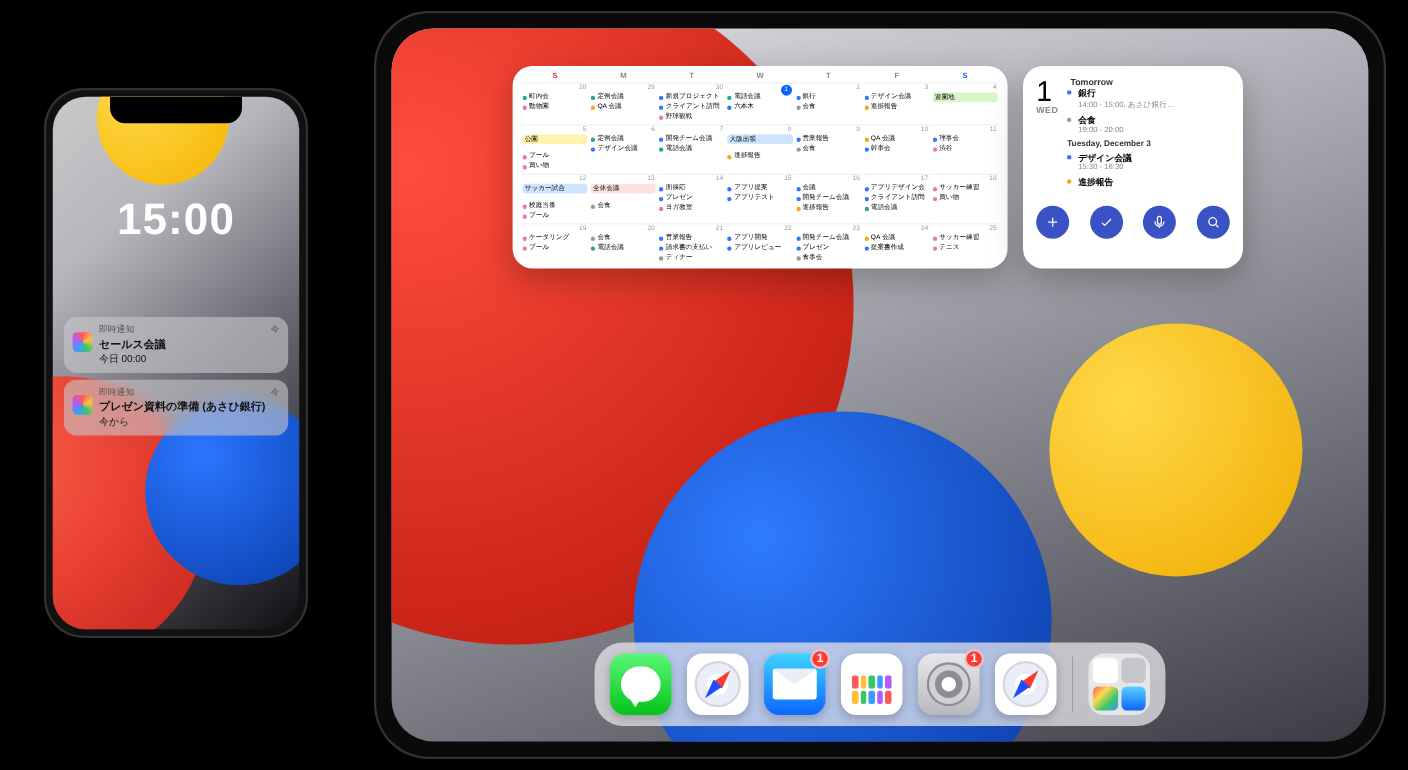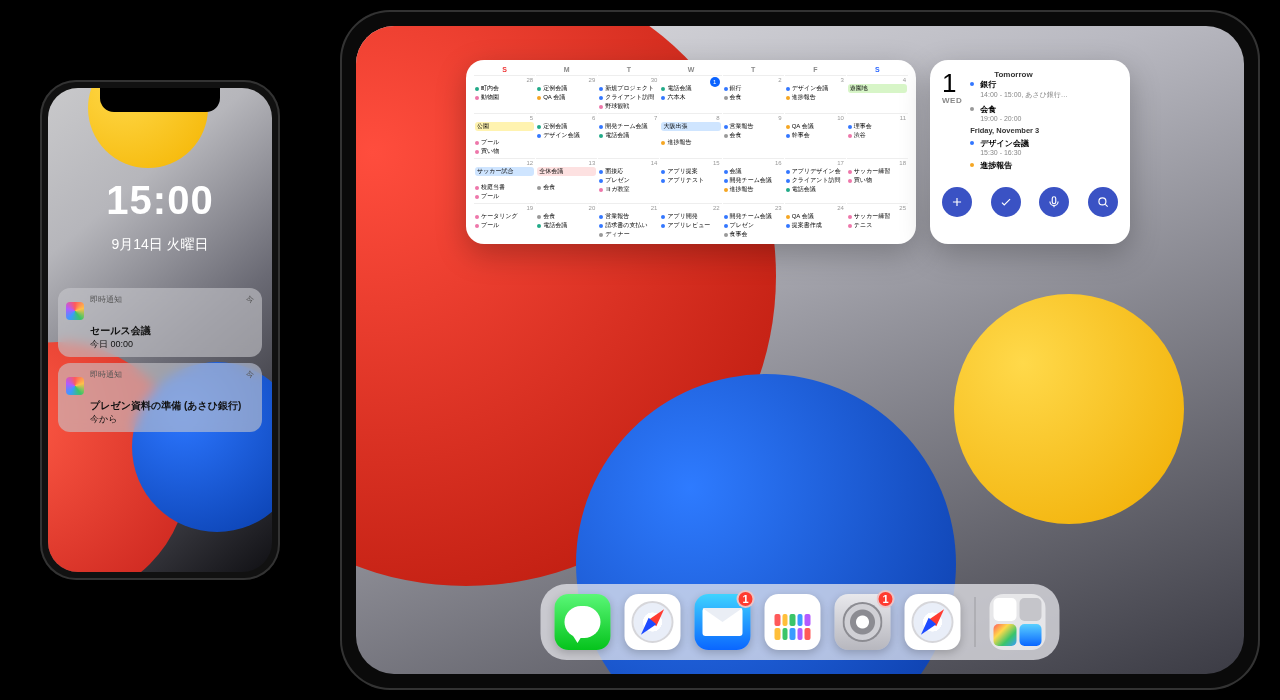"Tomorrow" .agenda-tomorrow { margin-left: 24px -> 3px }
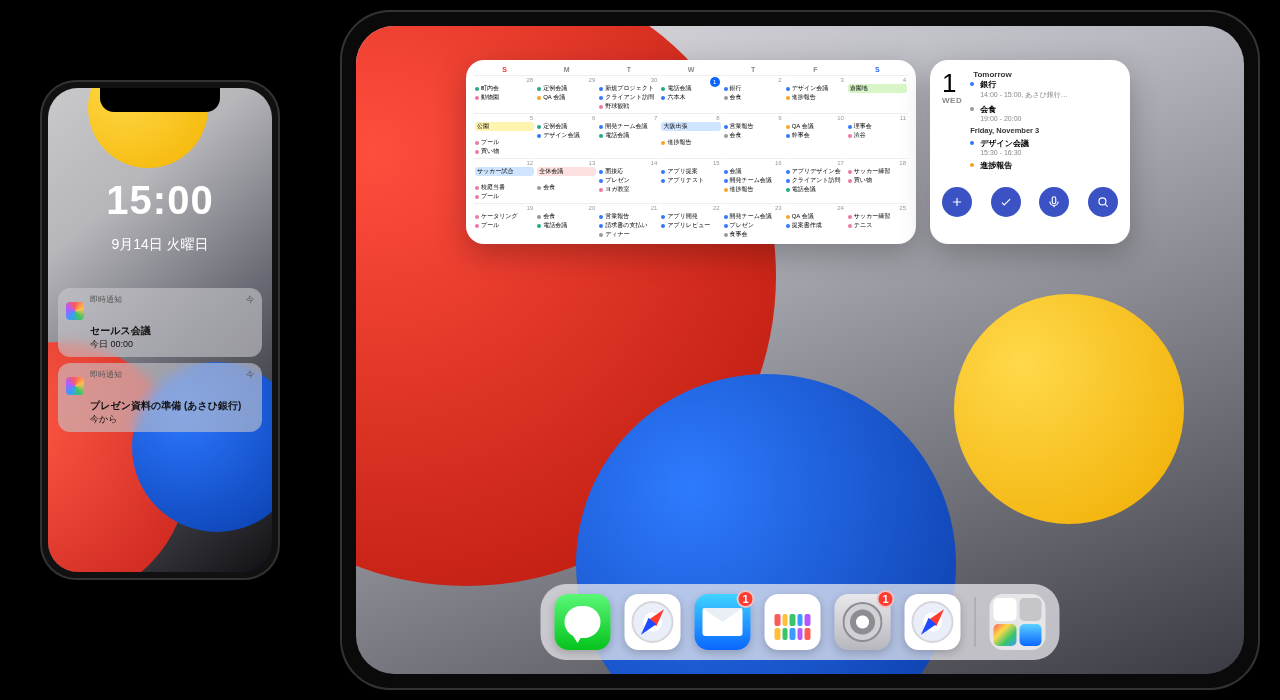"Friday, November 3" div.agenda-section { text: Friday, November -> Tuesday, December }
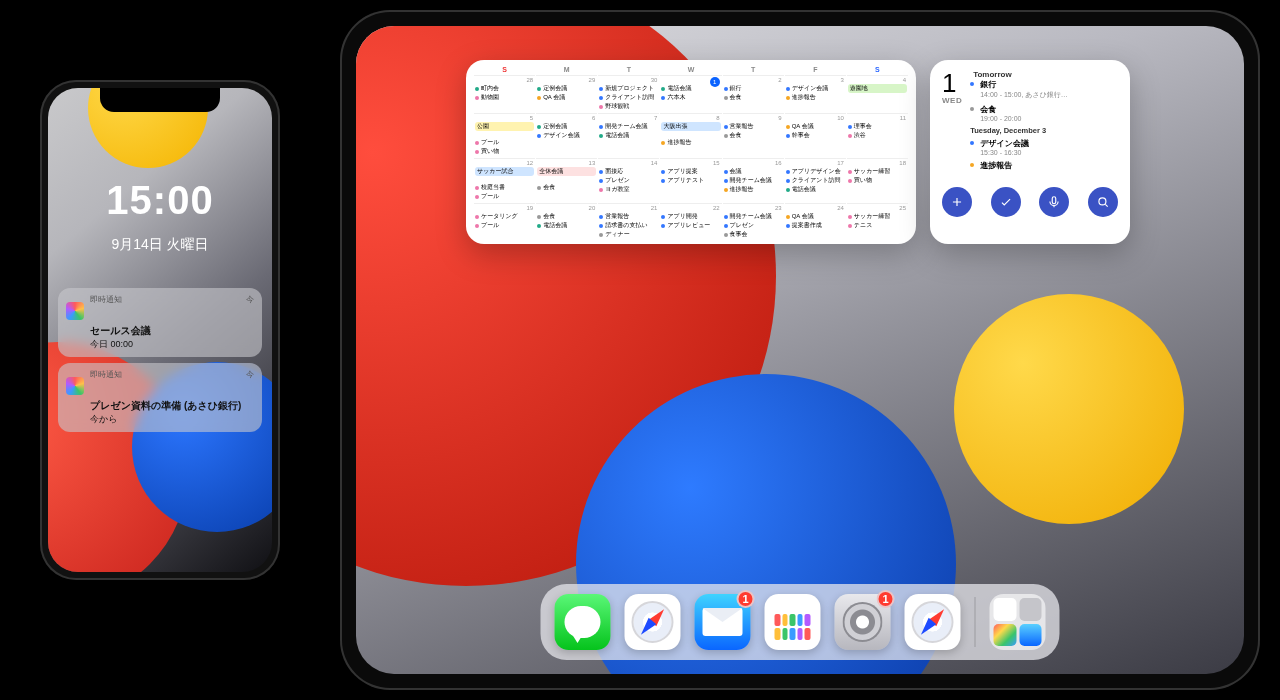"9月14日 火曜日" div.lock-date { html: <div>9月14日 火曜日</div> -> none }
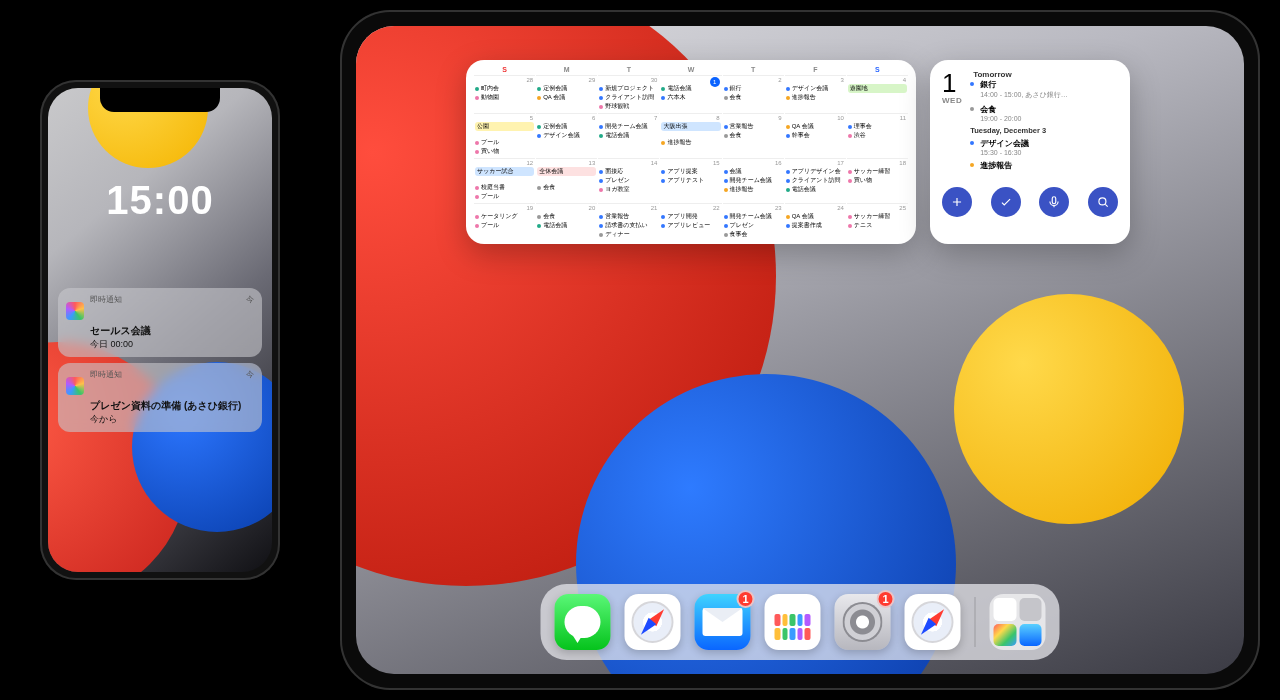"セールス会議" .notif-title { margin-top: 19px -> 1px }
